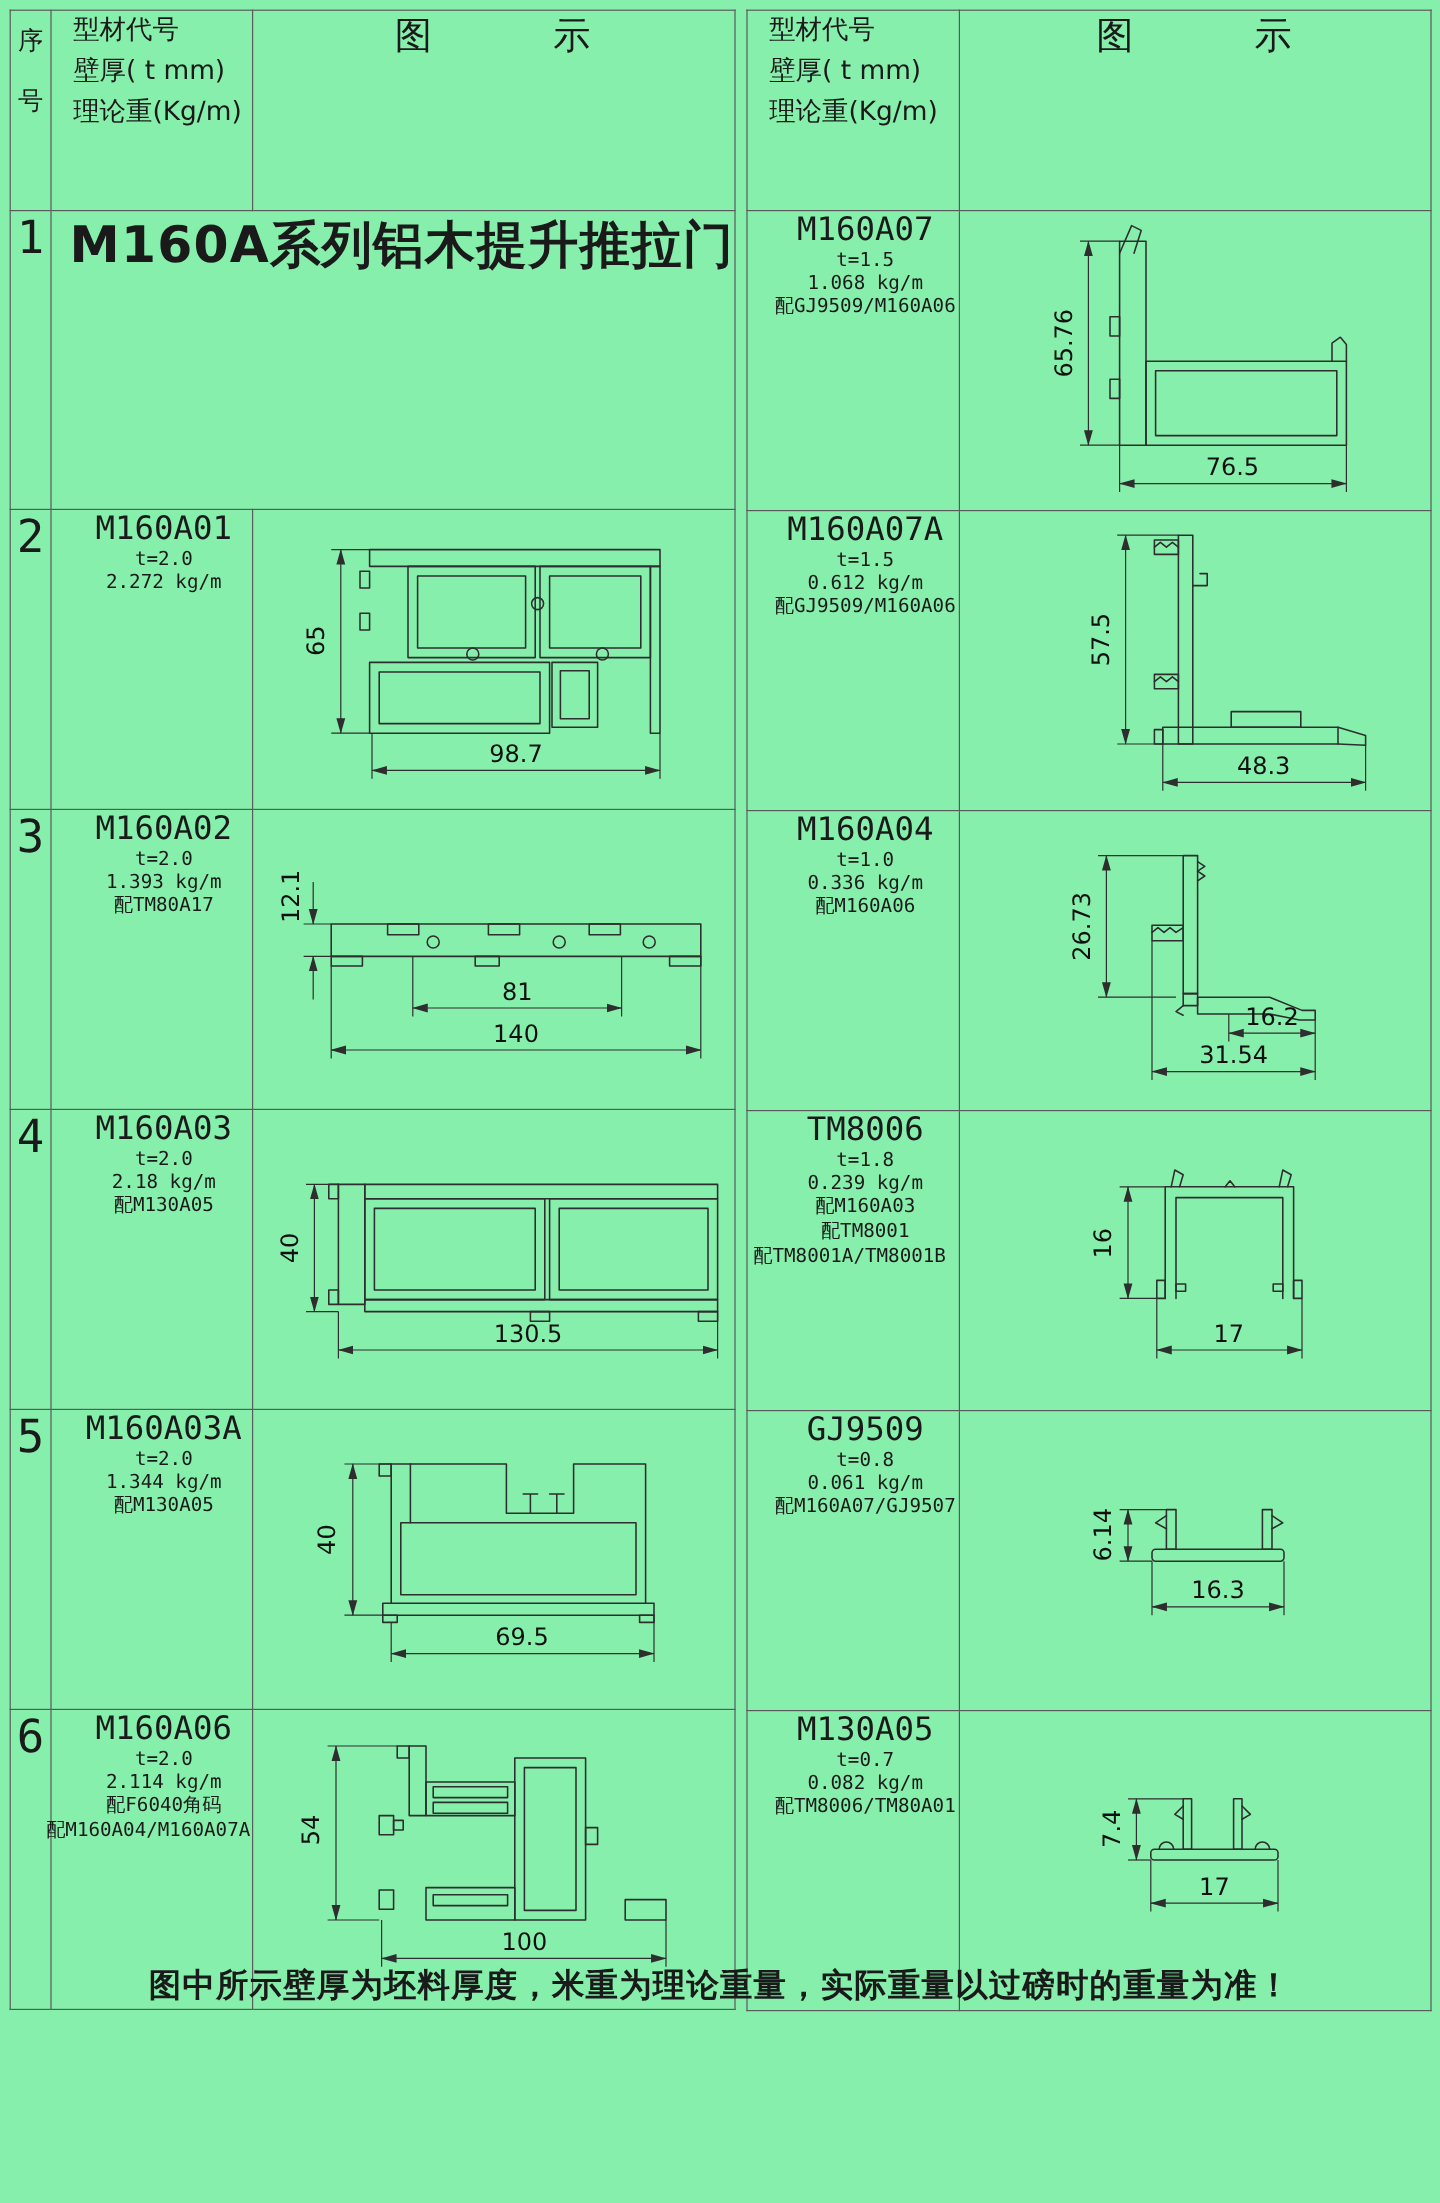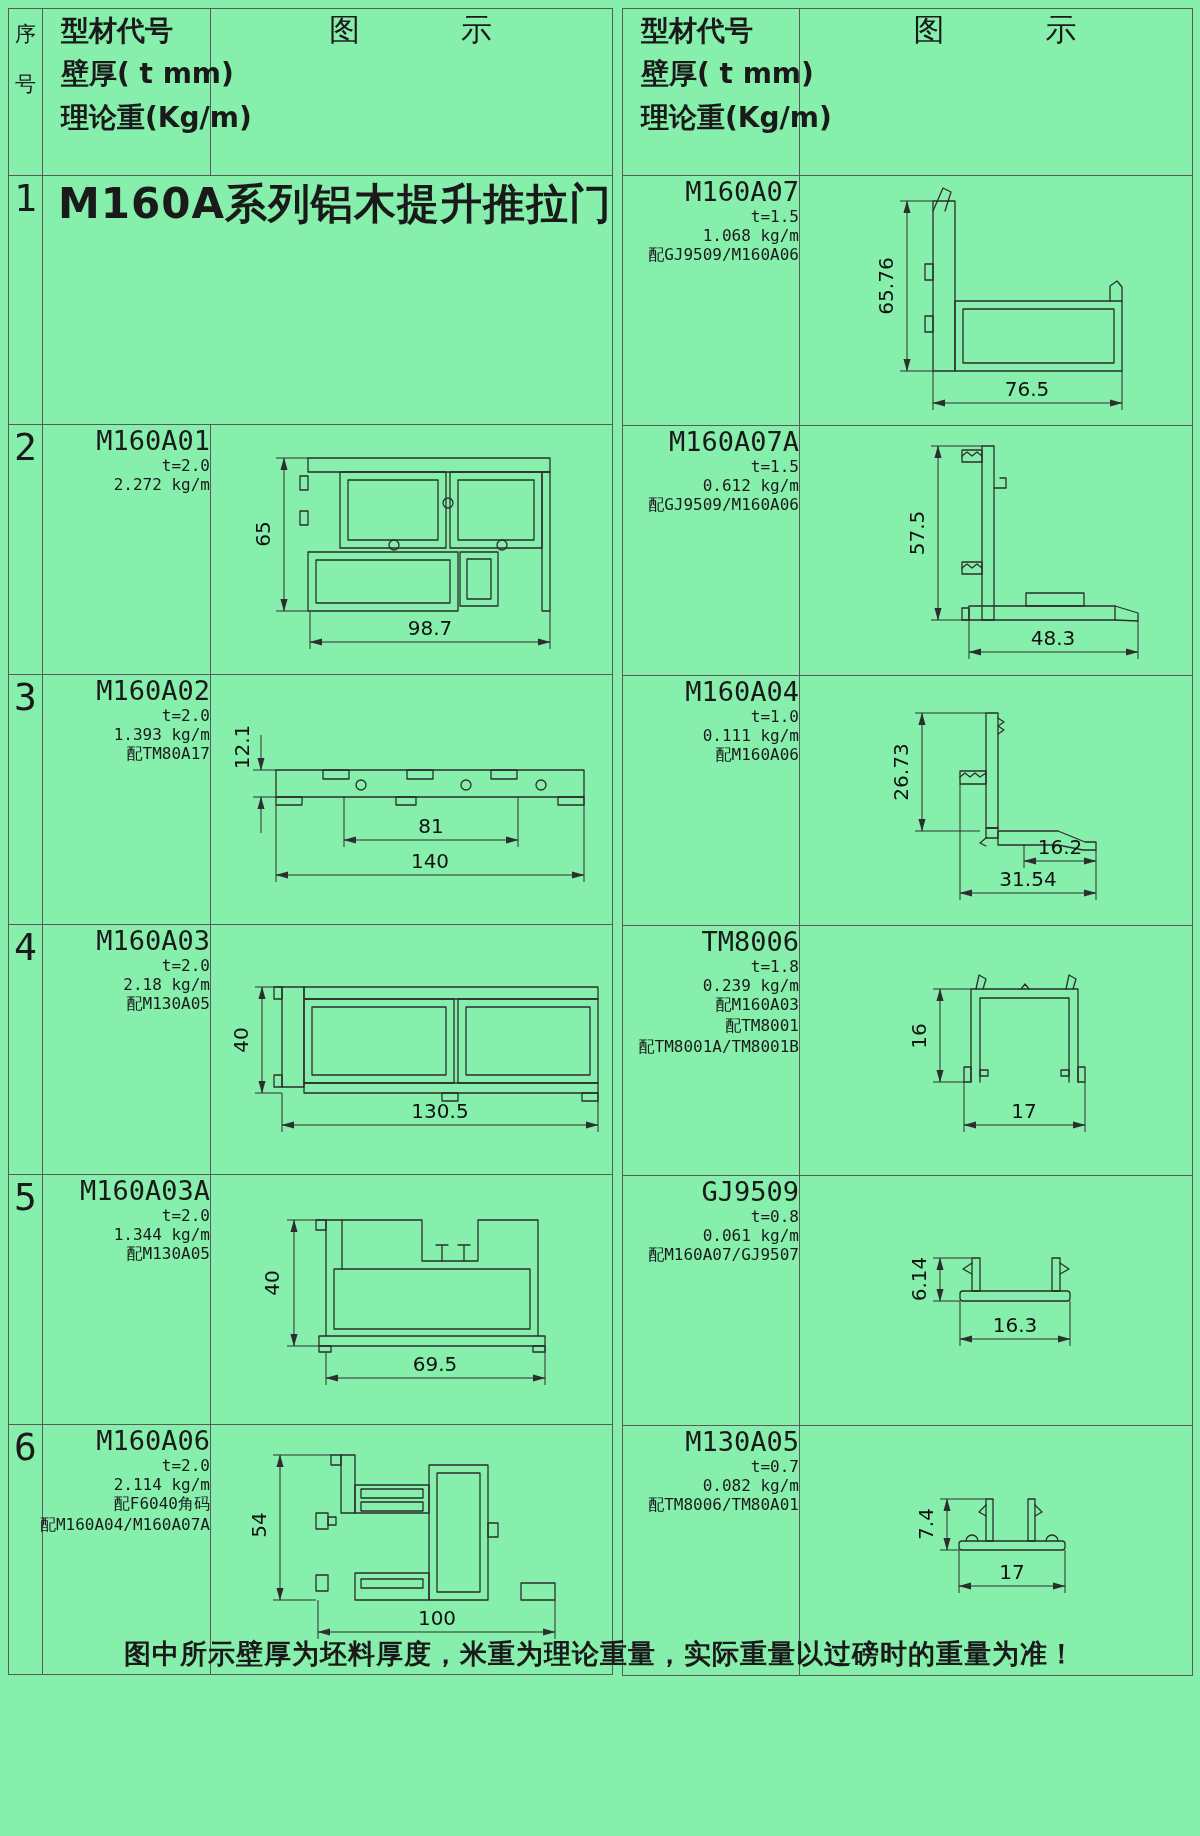"型材代号" th.spec-h div { font-size: 28px -> 22px; font-weight: bold -> none }
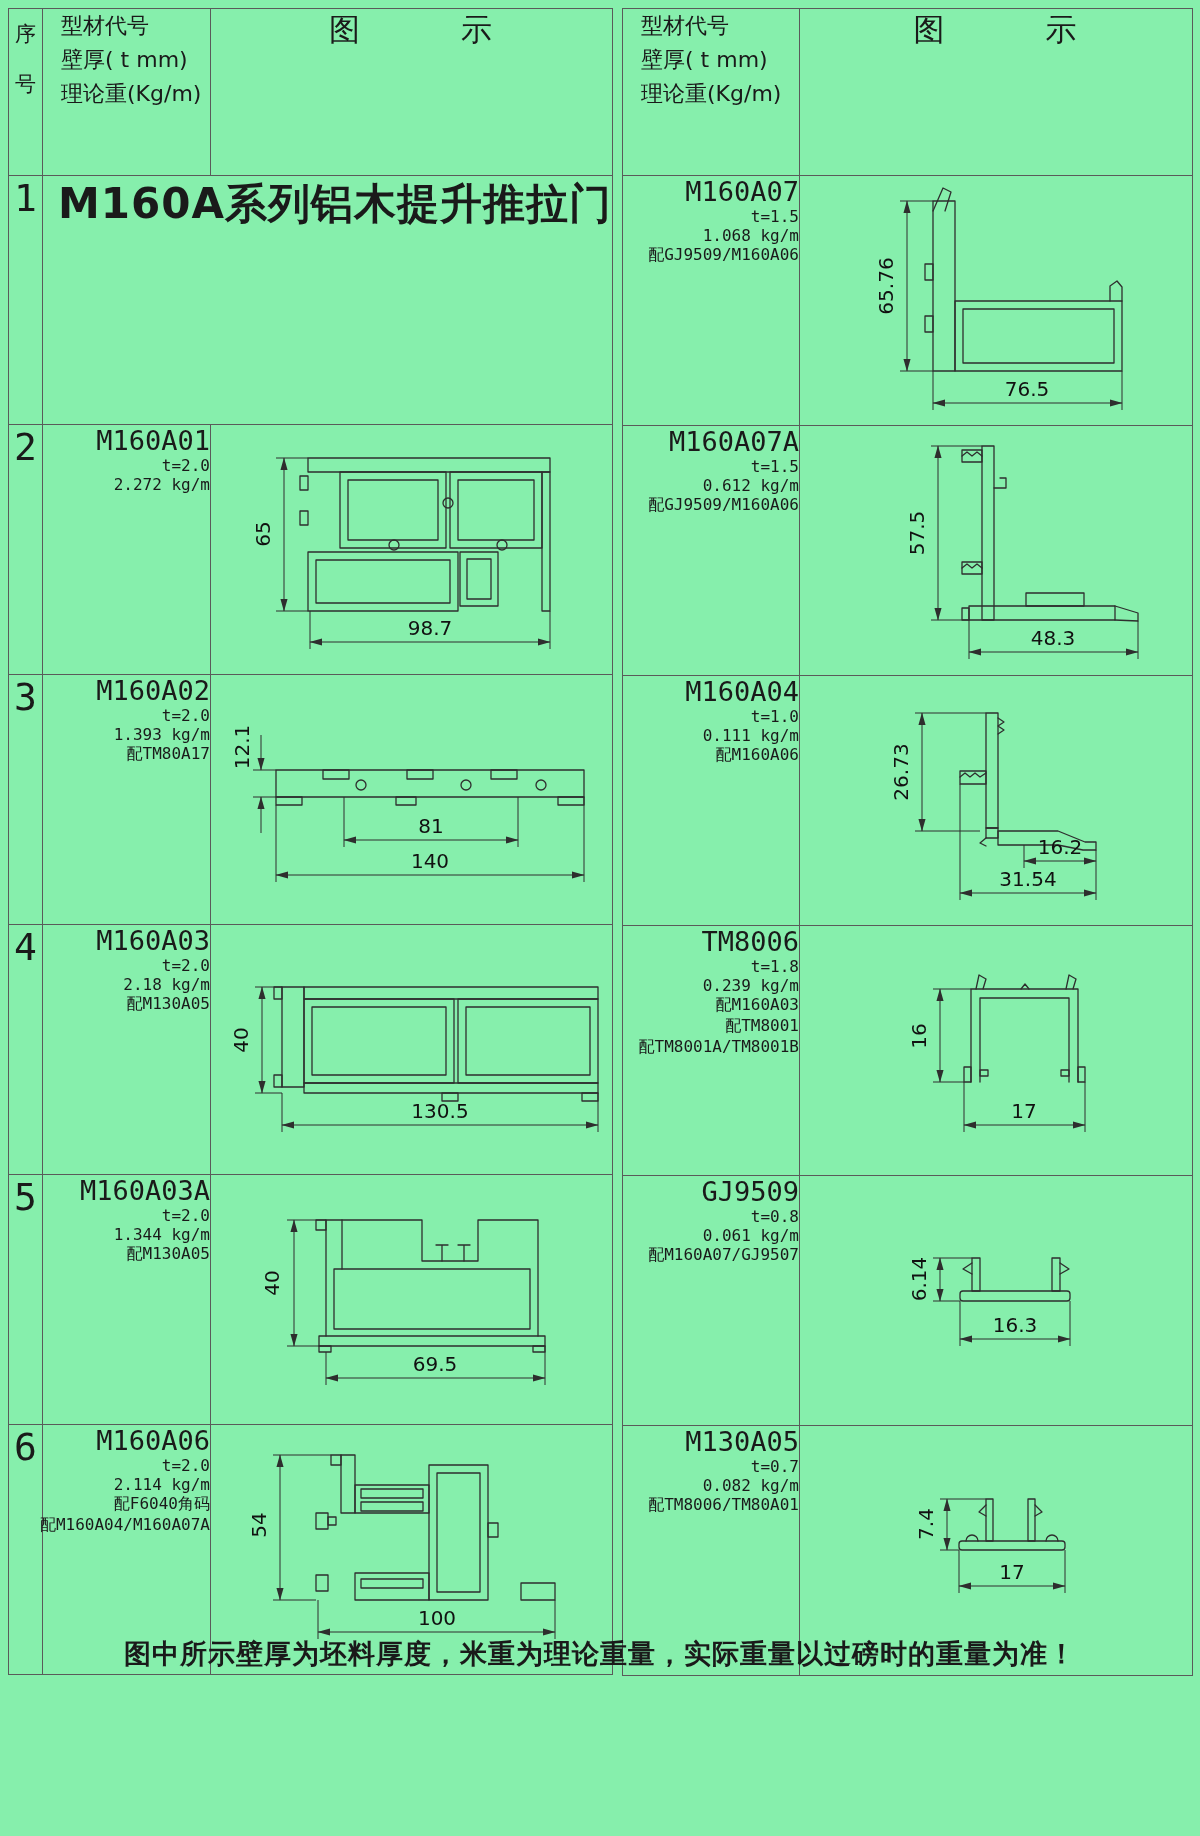"M160A07" td.spec .stack { align-items: flex-end -> center }
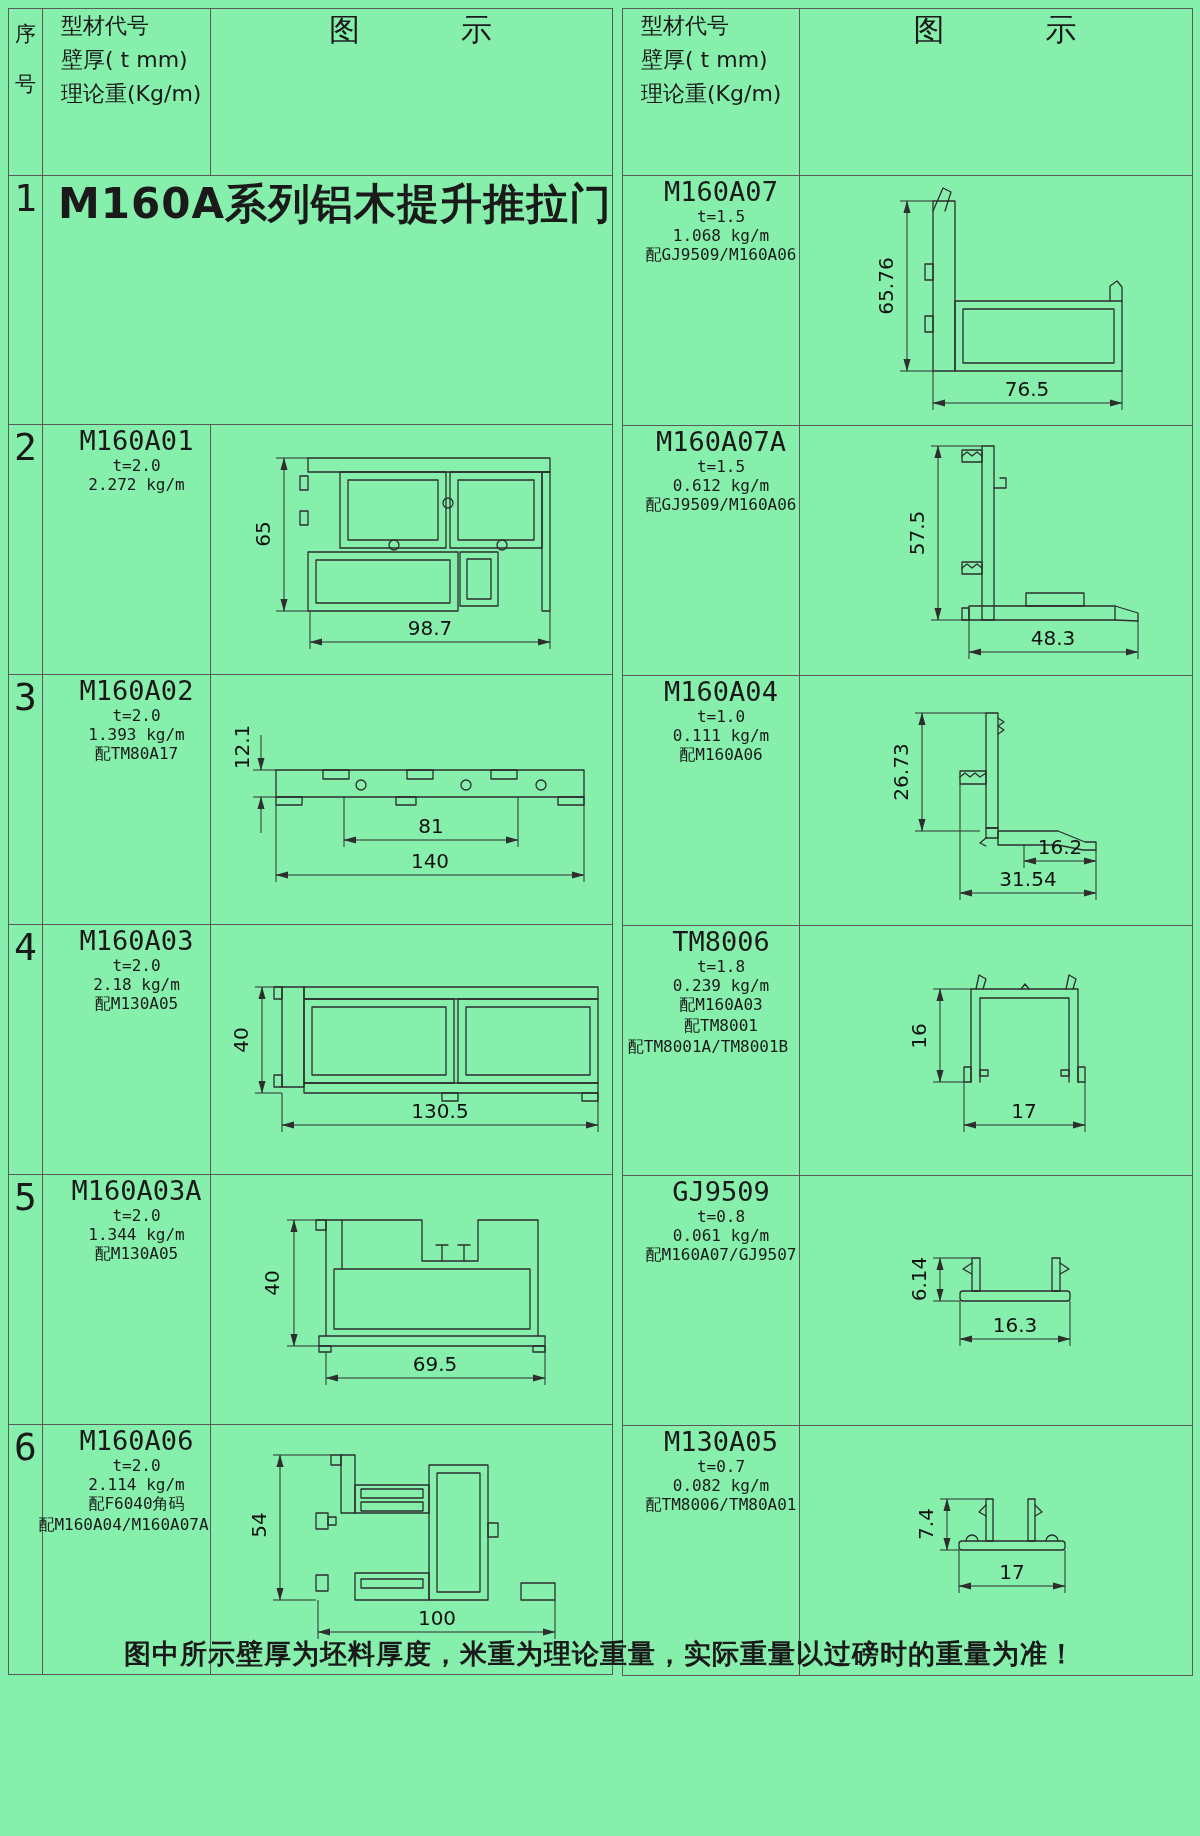"0.111 kg/m" div.line { text: 0.111 -> 0.336 }
